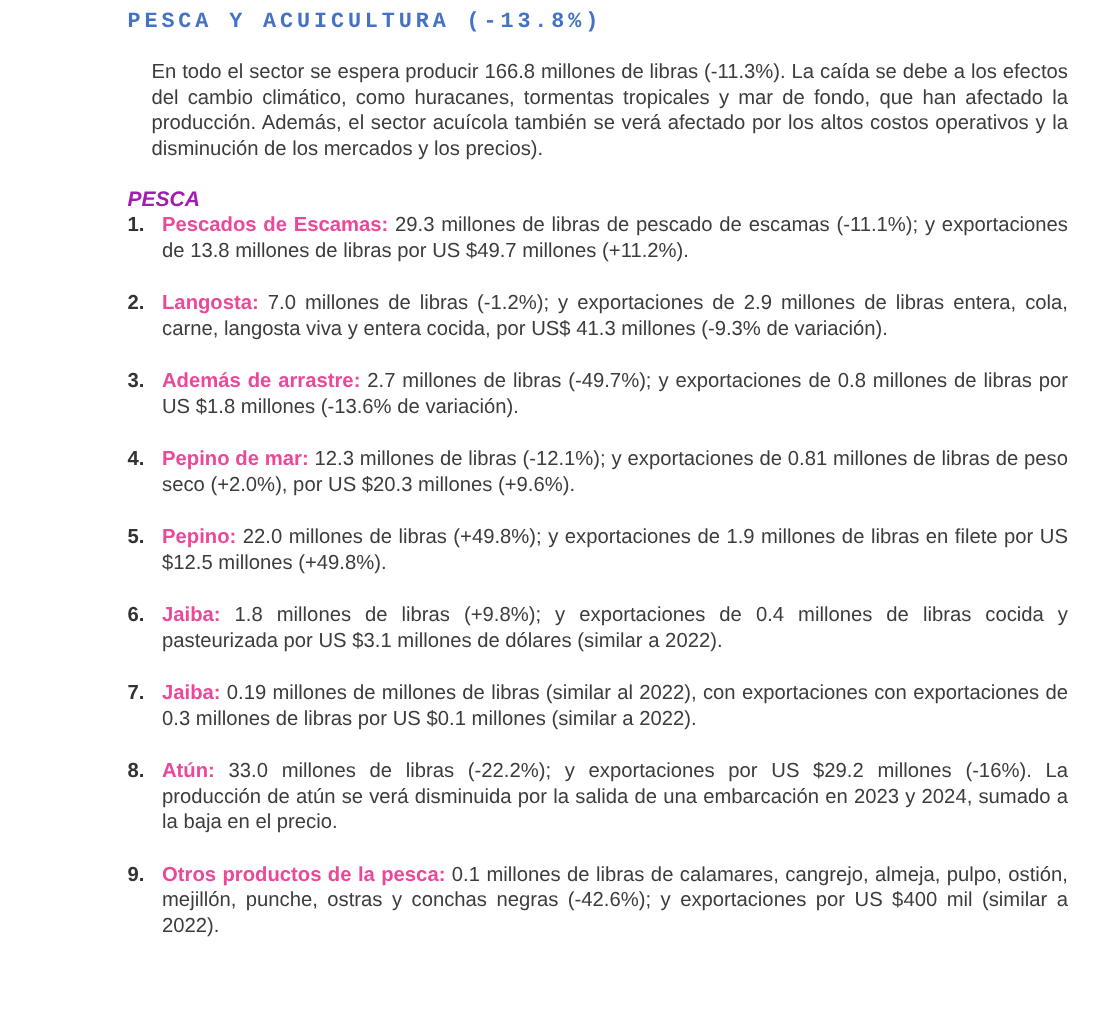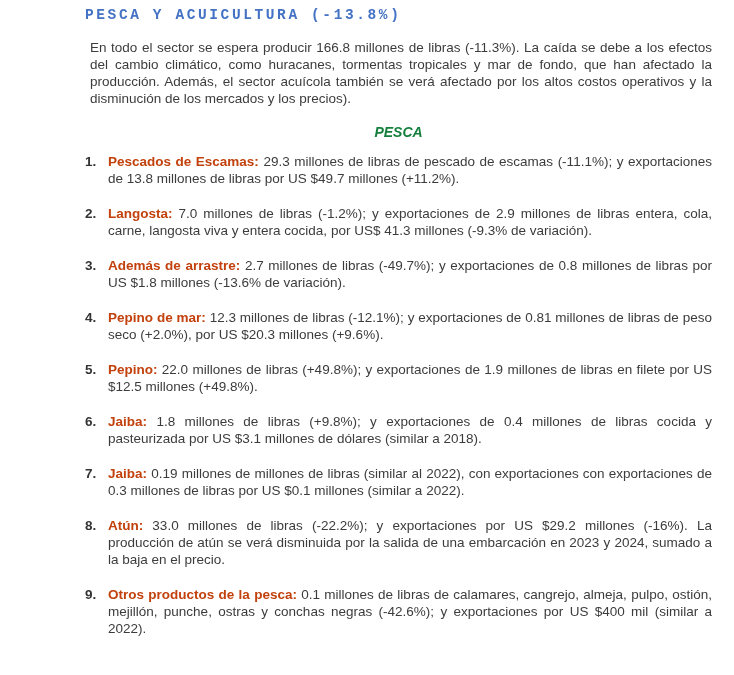"En todo el sector se" .intro { margin: 0 0 17px 5px -> 0 0 17px 16px }
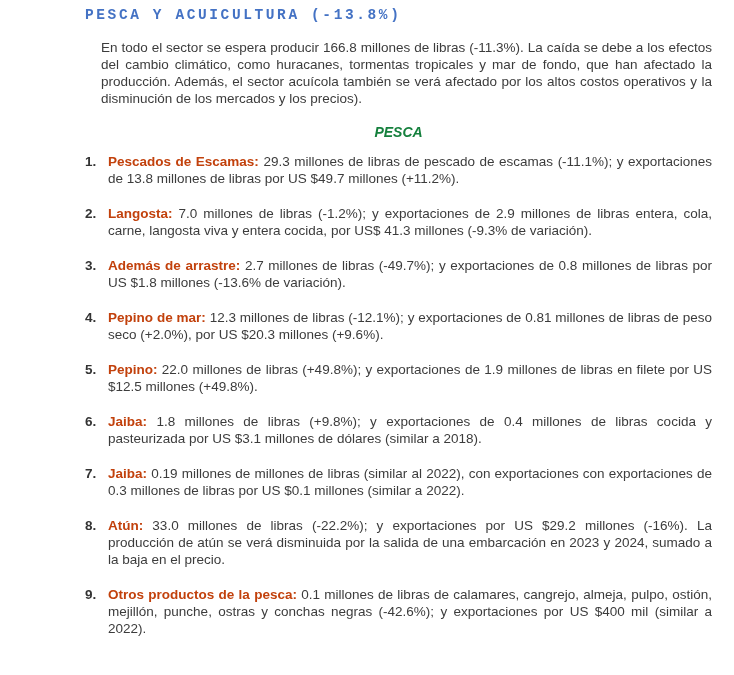"PESCA" .section-heading { color: #15803d -> #a21caf; margin: 0 0 12px 0 -> 0 0 0 0; text-align: center -> none }
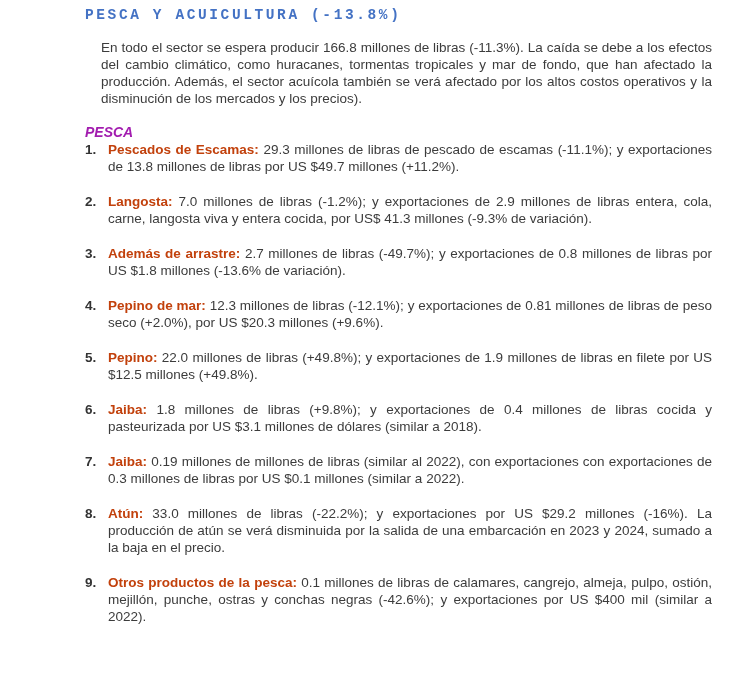"Pescados de Escamas:" .item-label { color: #c2410c -> #ec4899 }
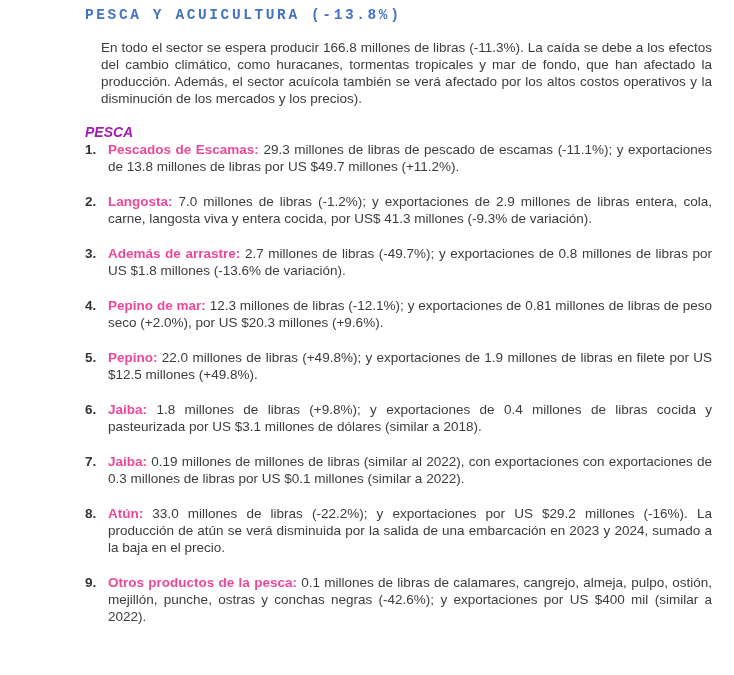"1.8 millones de libras (+9.8%);" span { text: 2018 -> 2022 }
